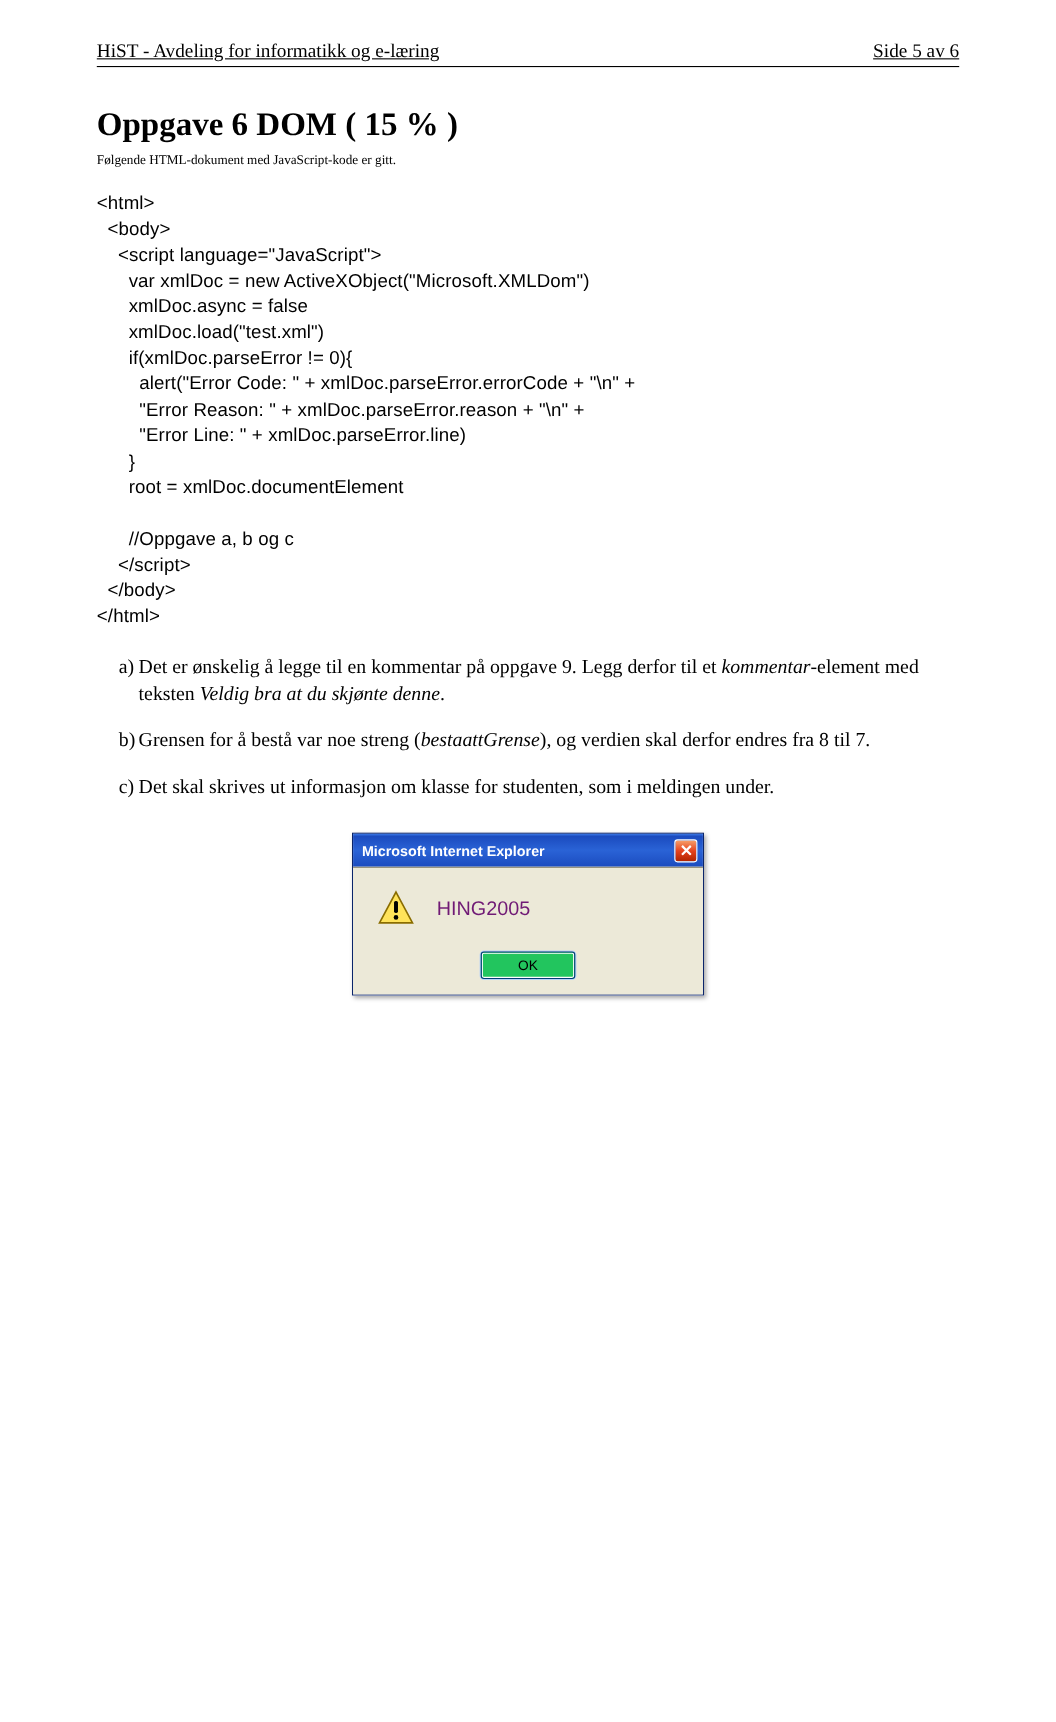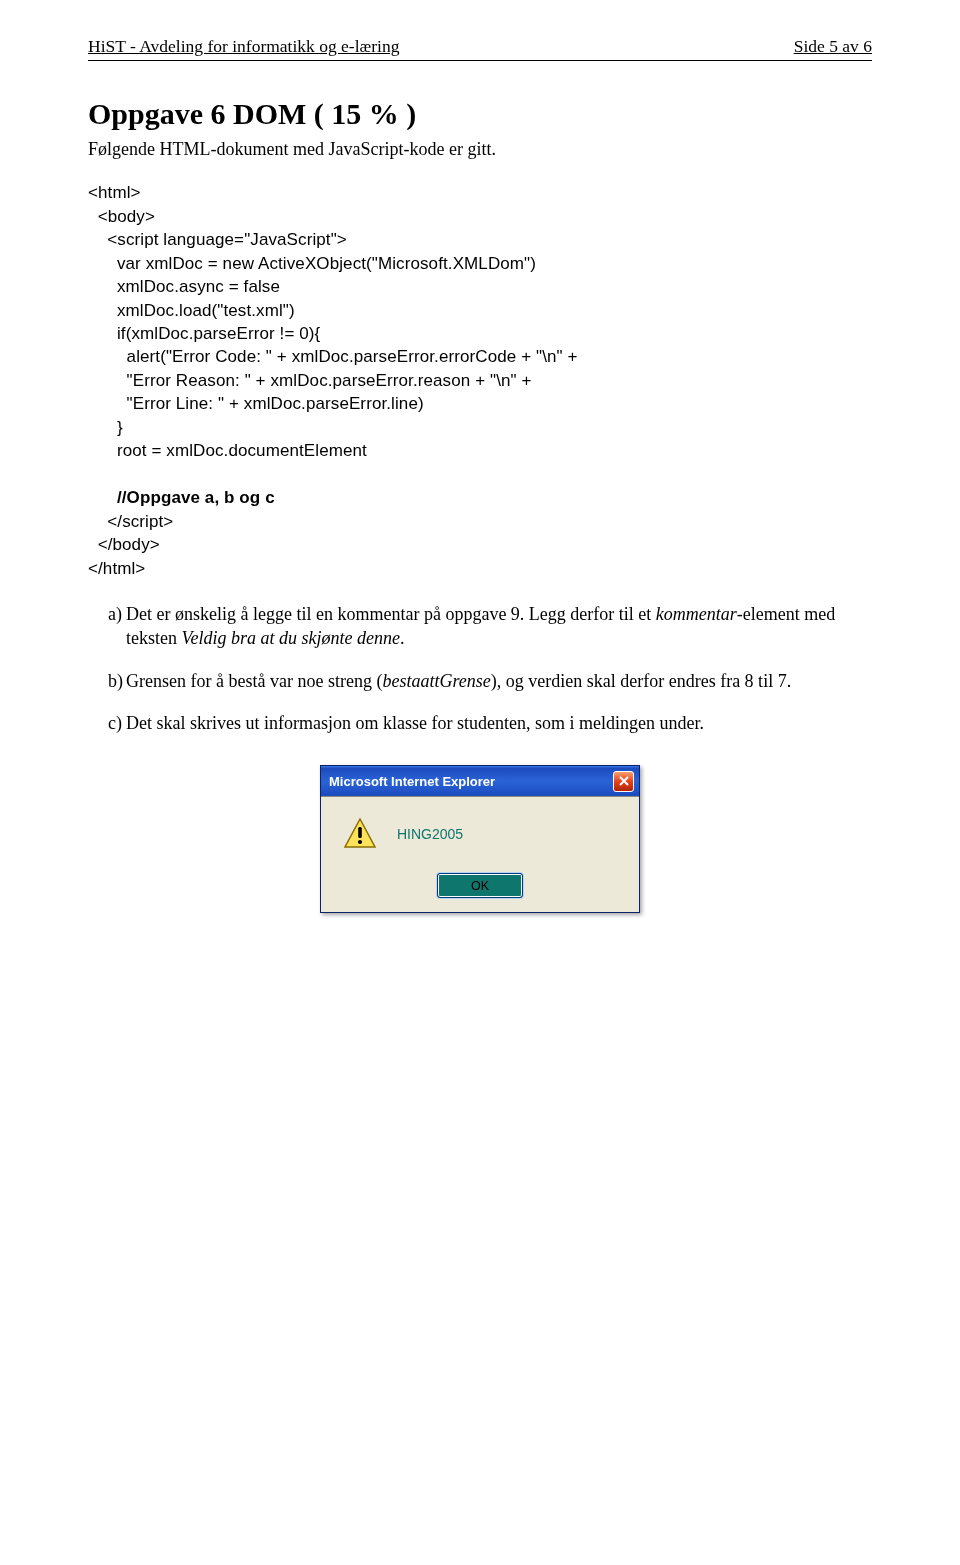"Følgende HTML-dokument med" .intro { font-size: 18px -> 12px }
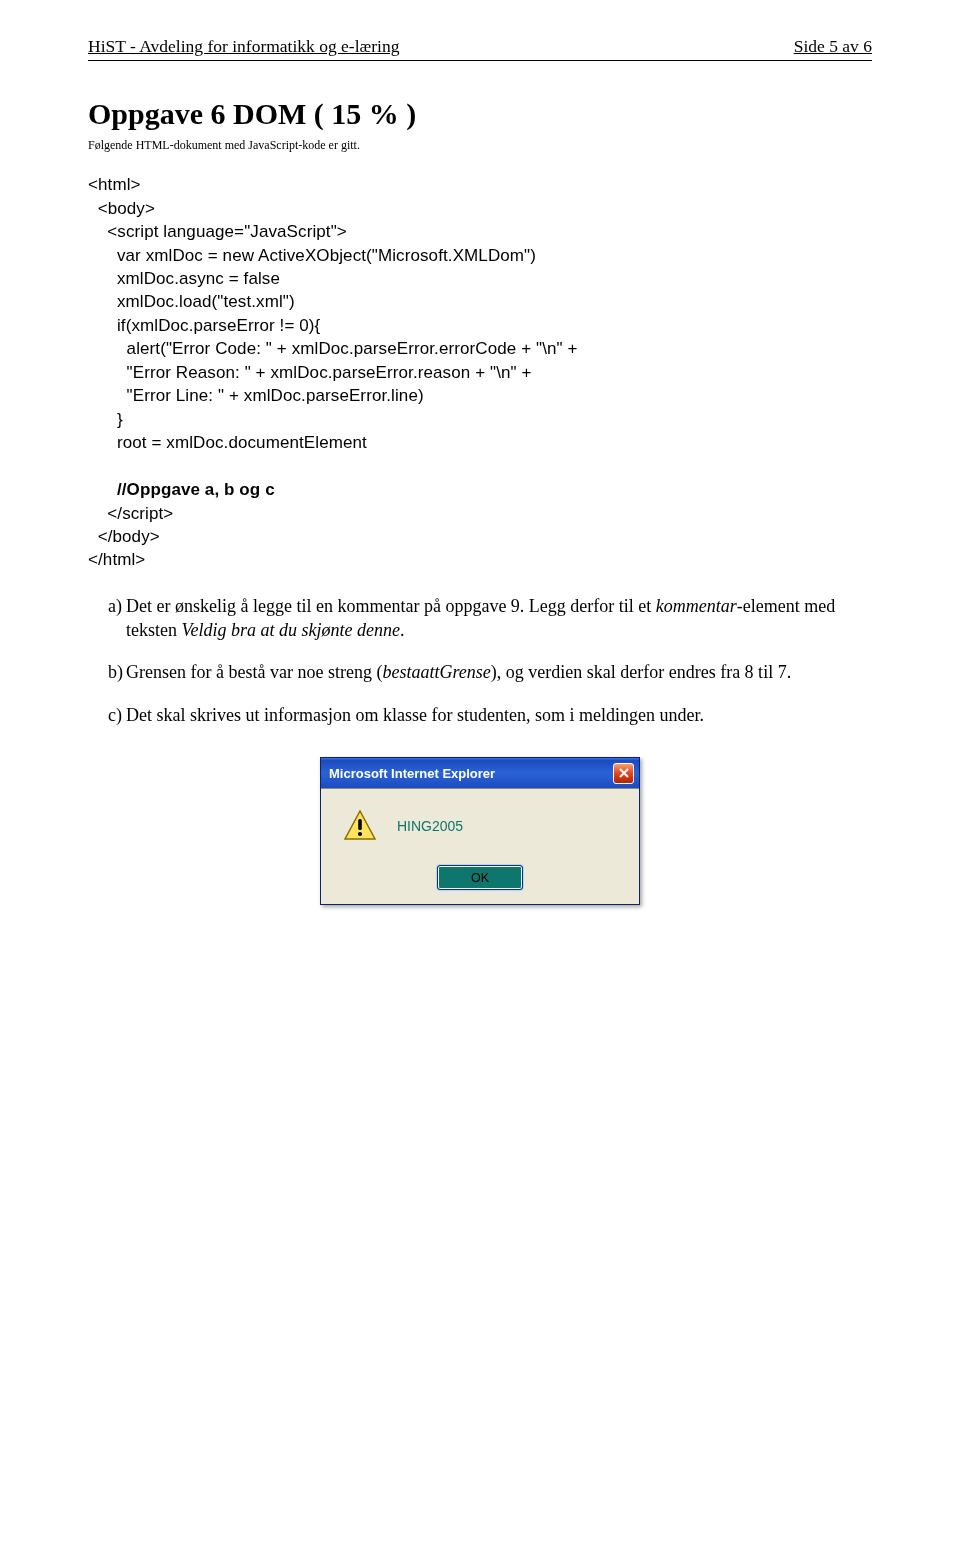"//Oppgave a, b og c" .code .bold { font-weight: bold -> normal }
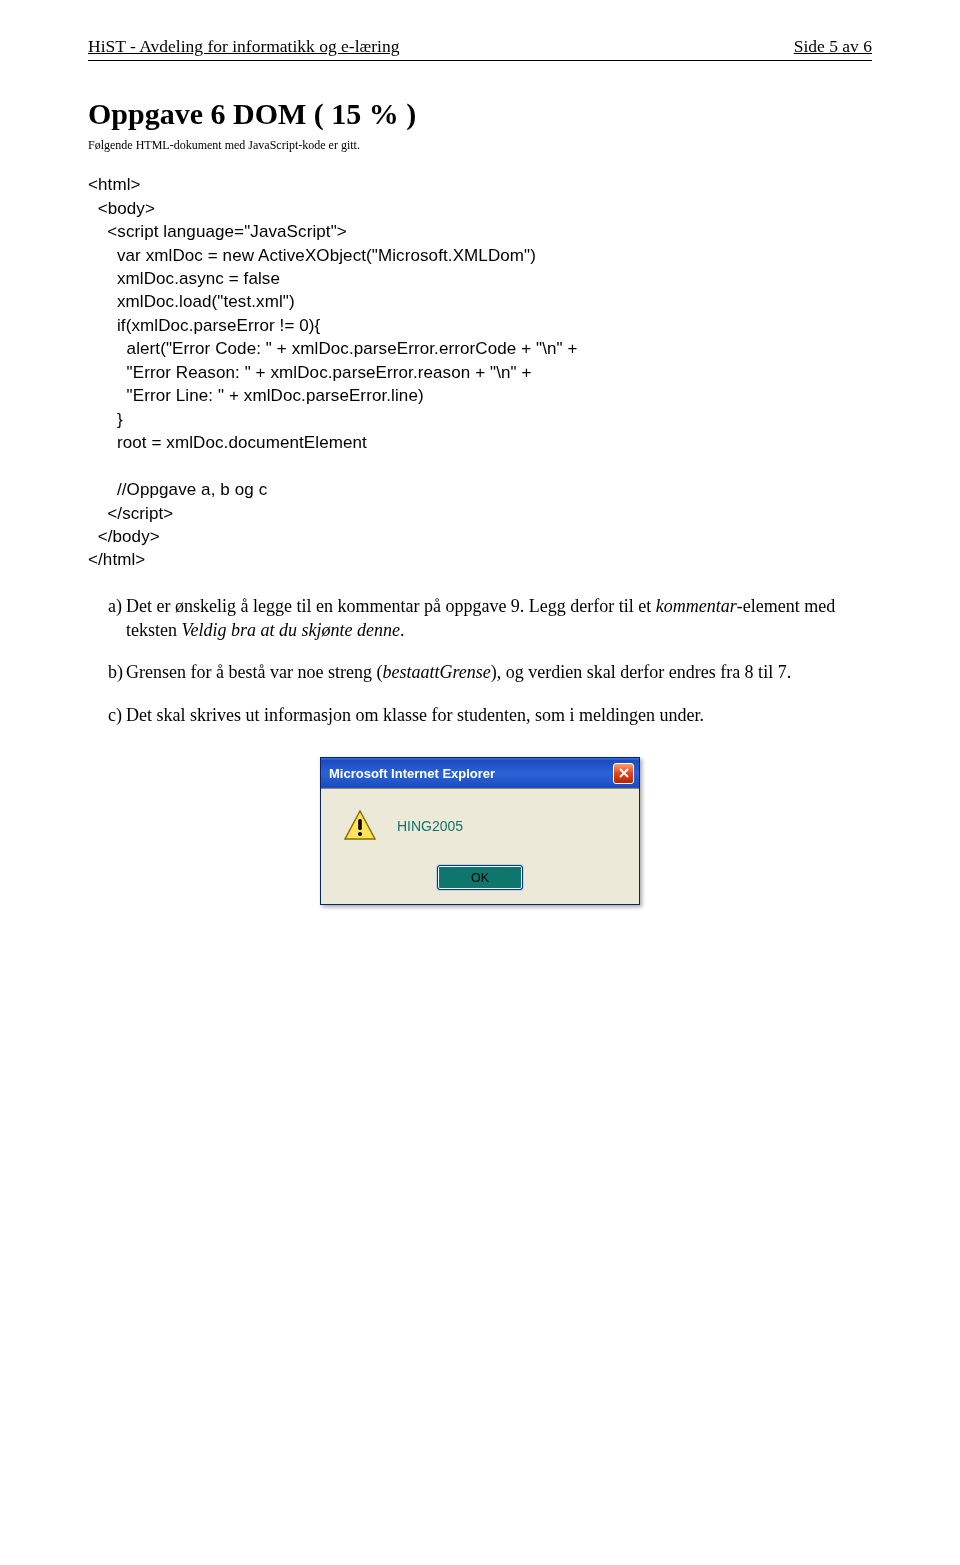"HING2005" .msgtxt { color: #0f766e -> #701a75; font-size: 14px -> 18px }
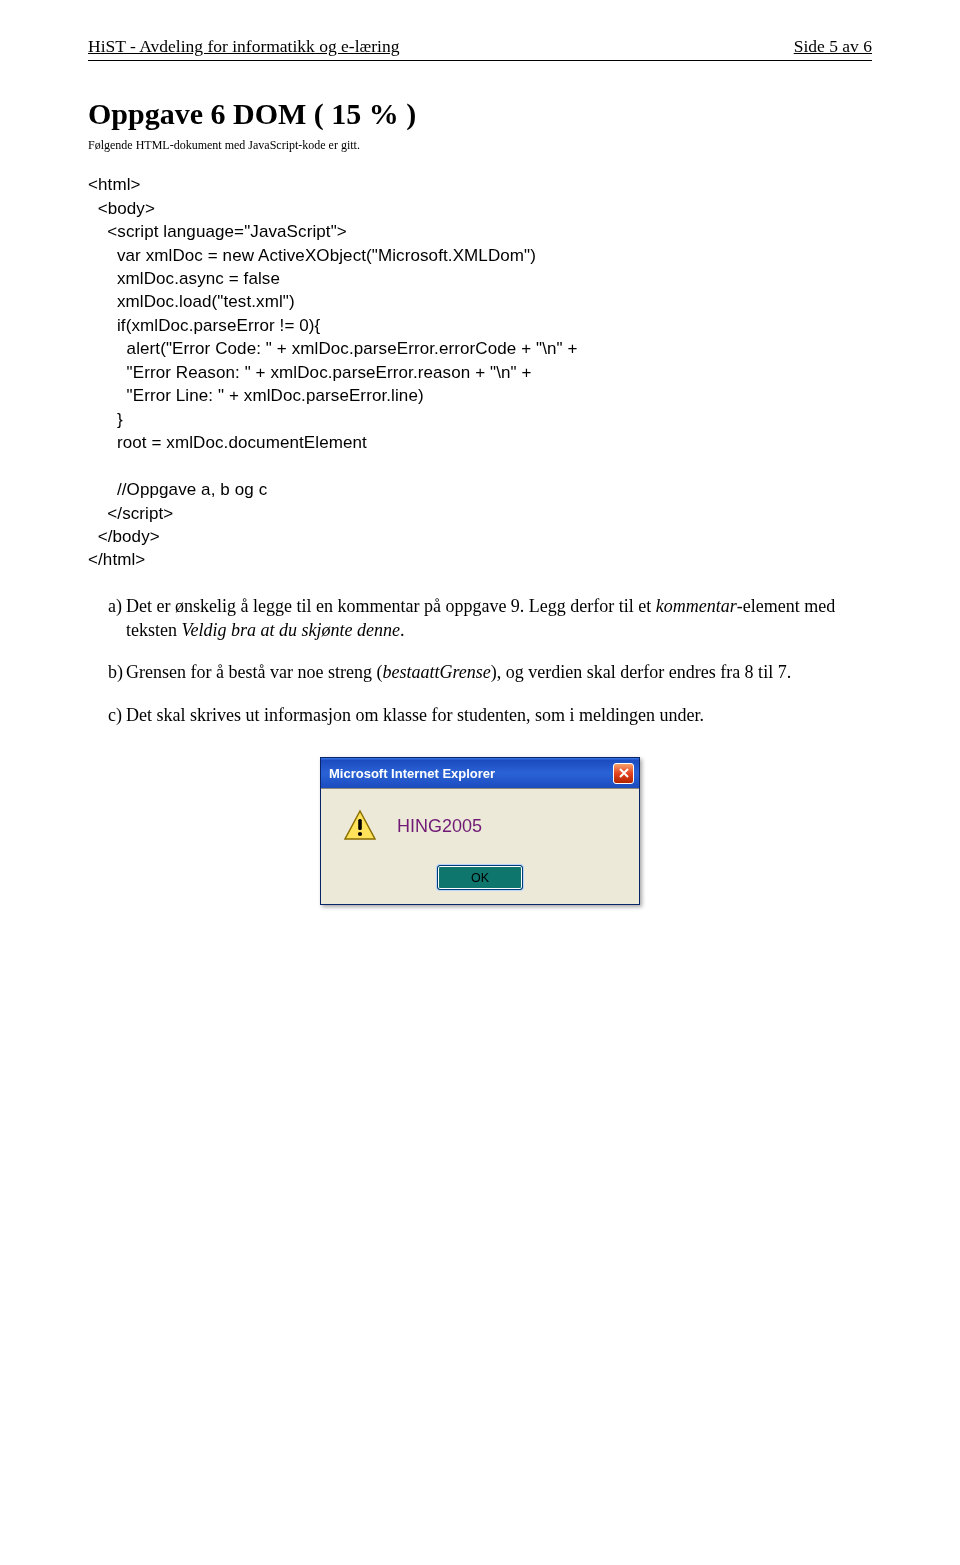"OK" .okbtn { background: #0f766e -> #22c55e }
